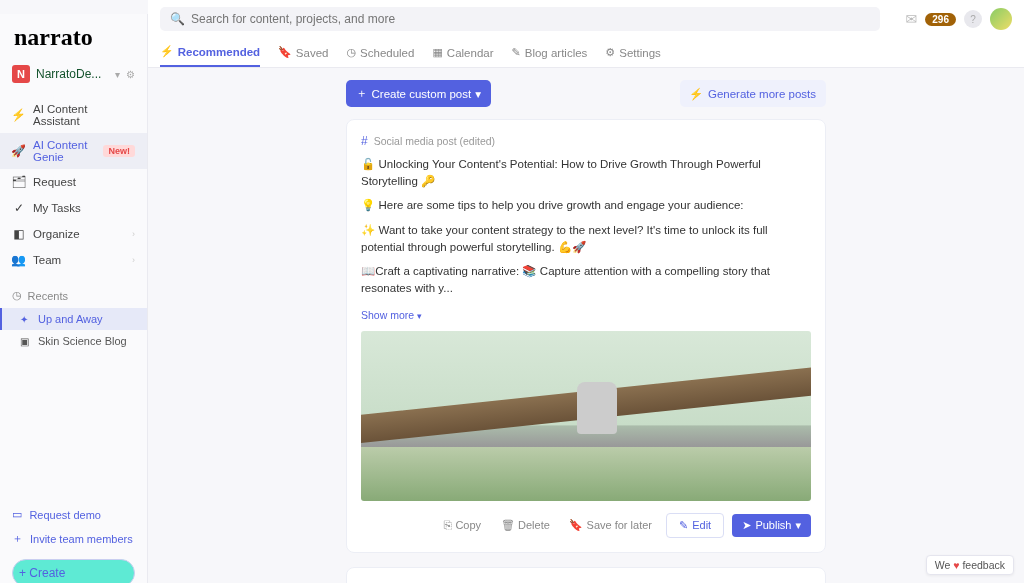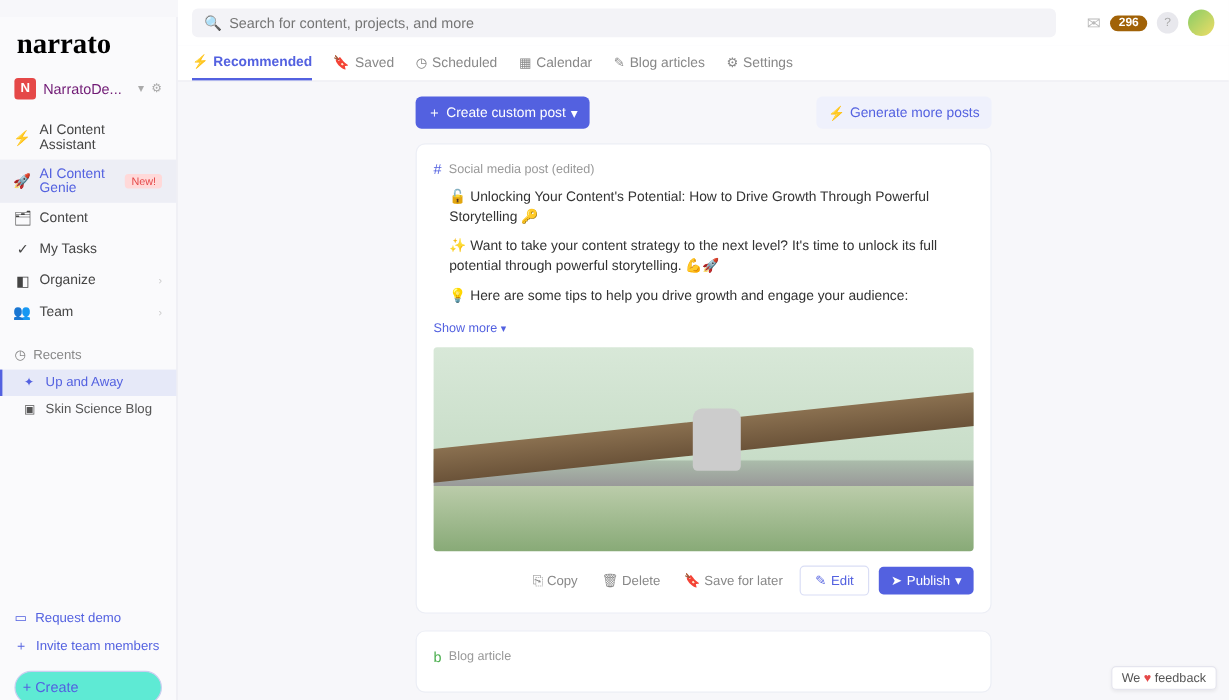"NarratoDe..." .ws-name { color: #701a75 -> #14532d }
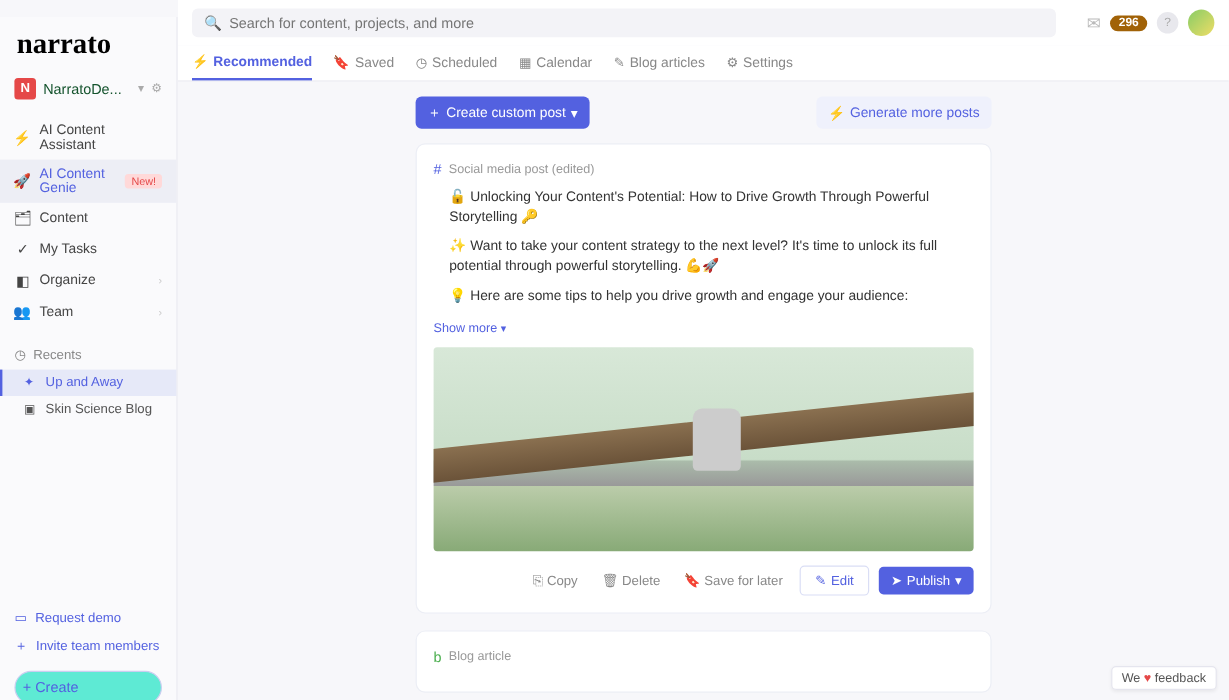"New!" .badge-new { font-weight: 400 -> 700 }
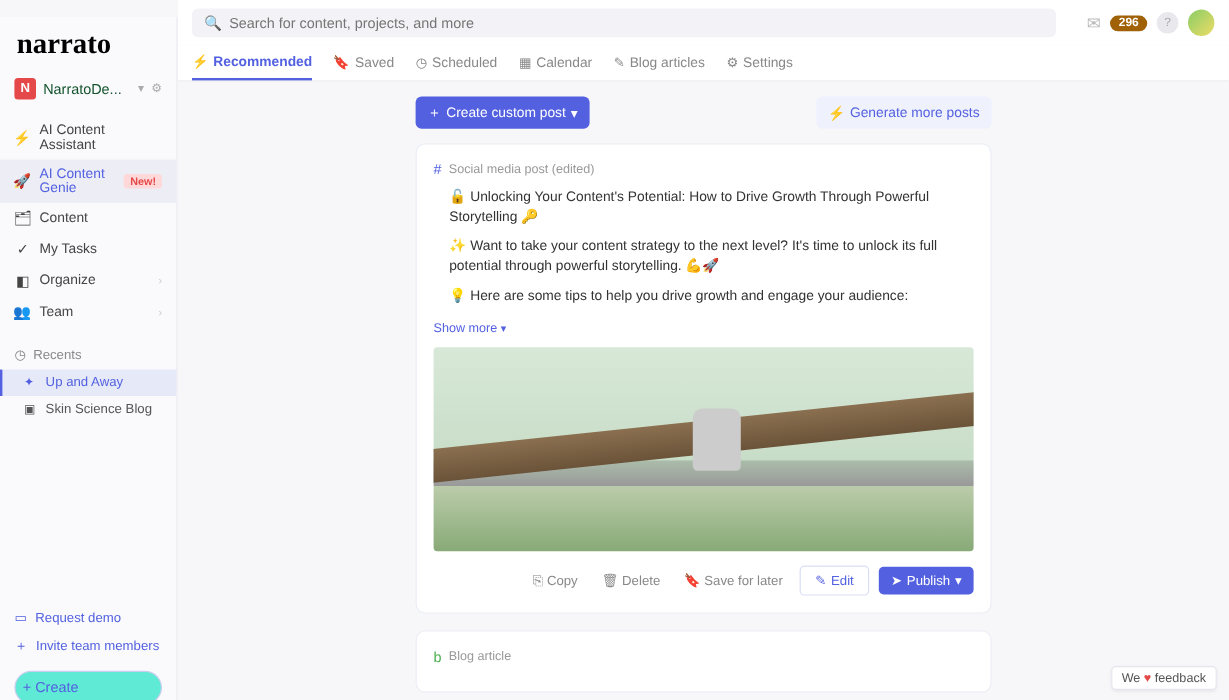"🔓 Unlocking Your Content's Potential:" .post-line { margin-left: 13px -> none }
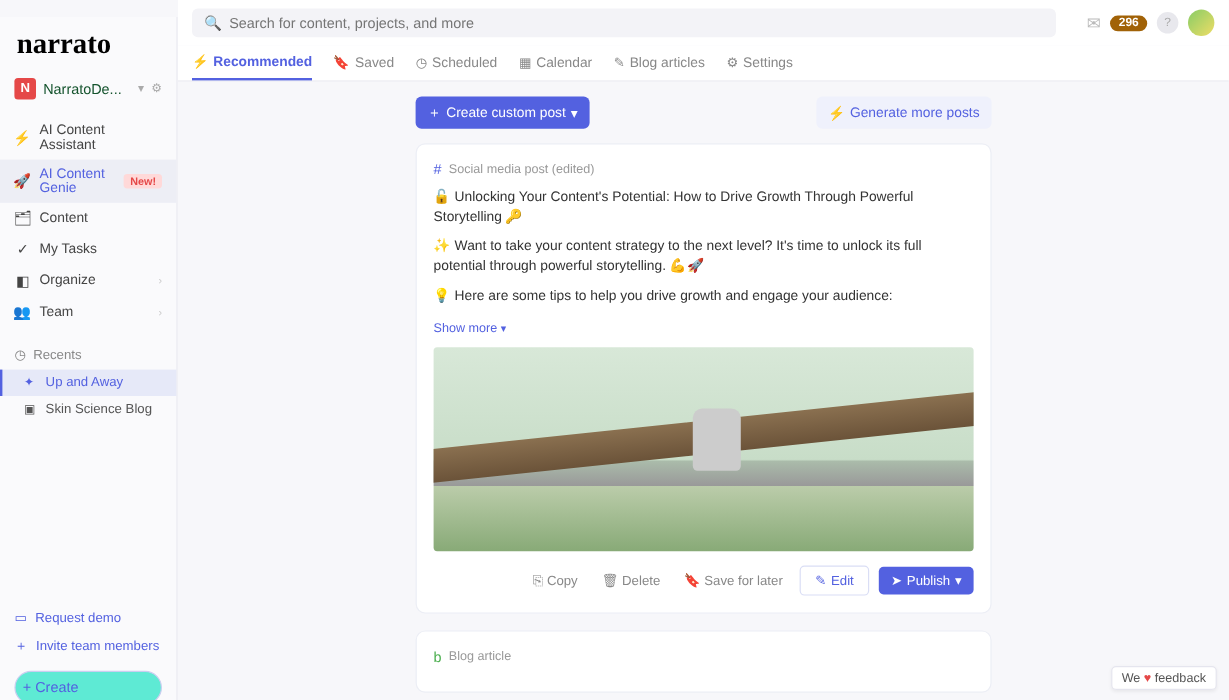"Content" span { text: Content -> Request }
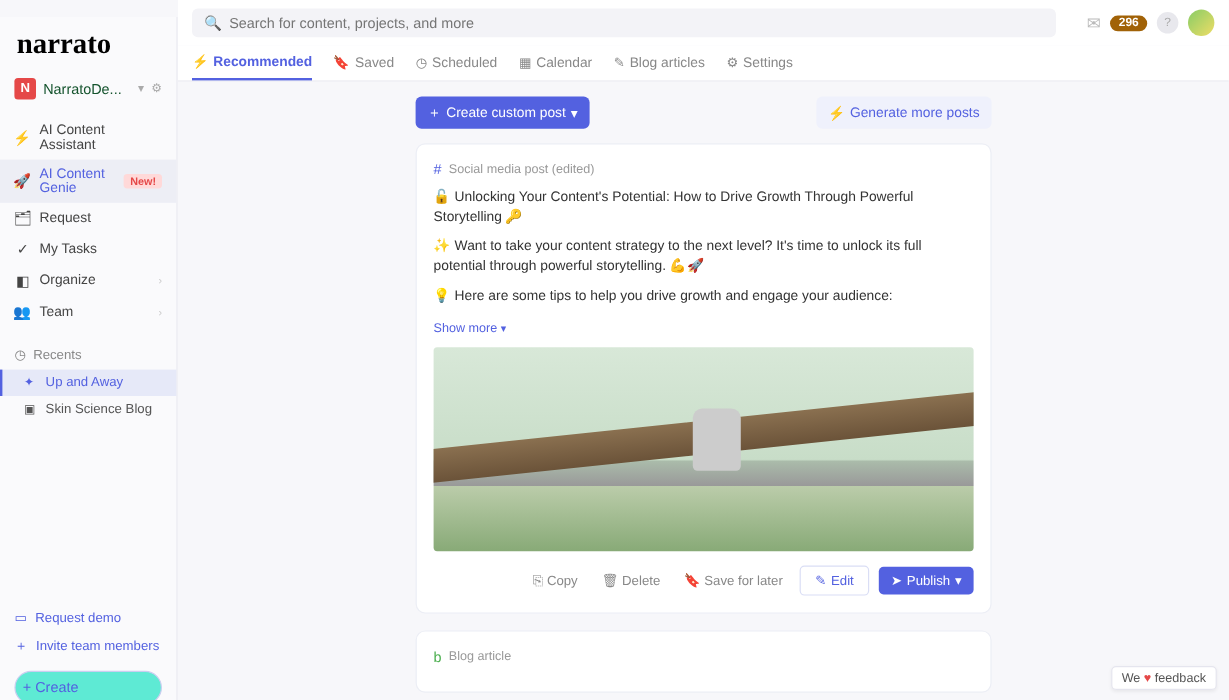"✨ Want to take your" div.post-line { order: before "💡 Here are some tips" -> after "💡 Here are some tips" }
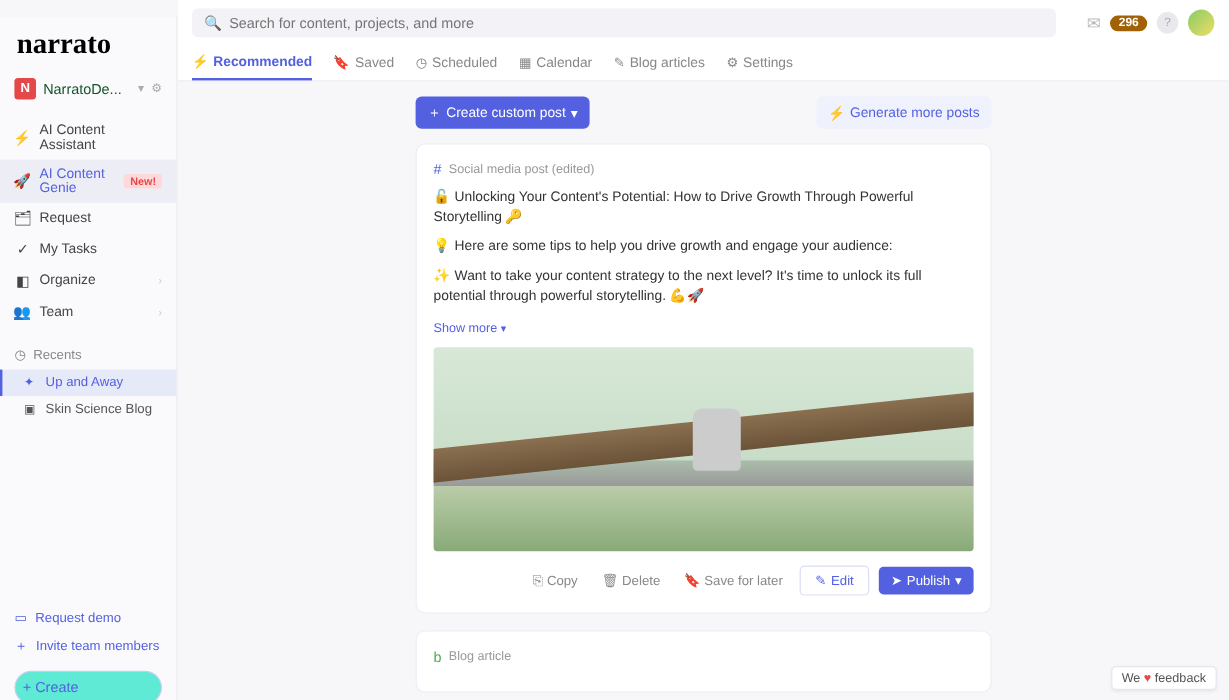"📖Craft a captivating narrative: 📚" div.post-line { html: none -> <div>📖Craft a captivating narrative: 📚 Capture attention with a compelling story that resonates with y...</div> }
